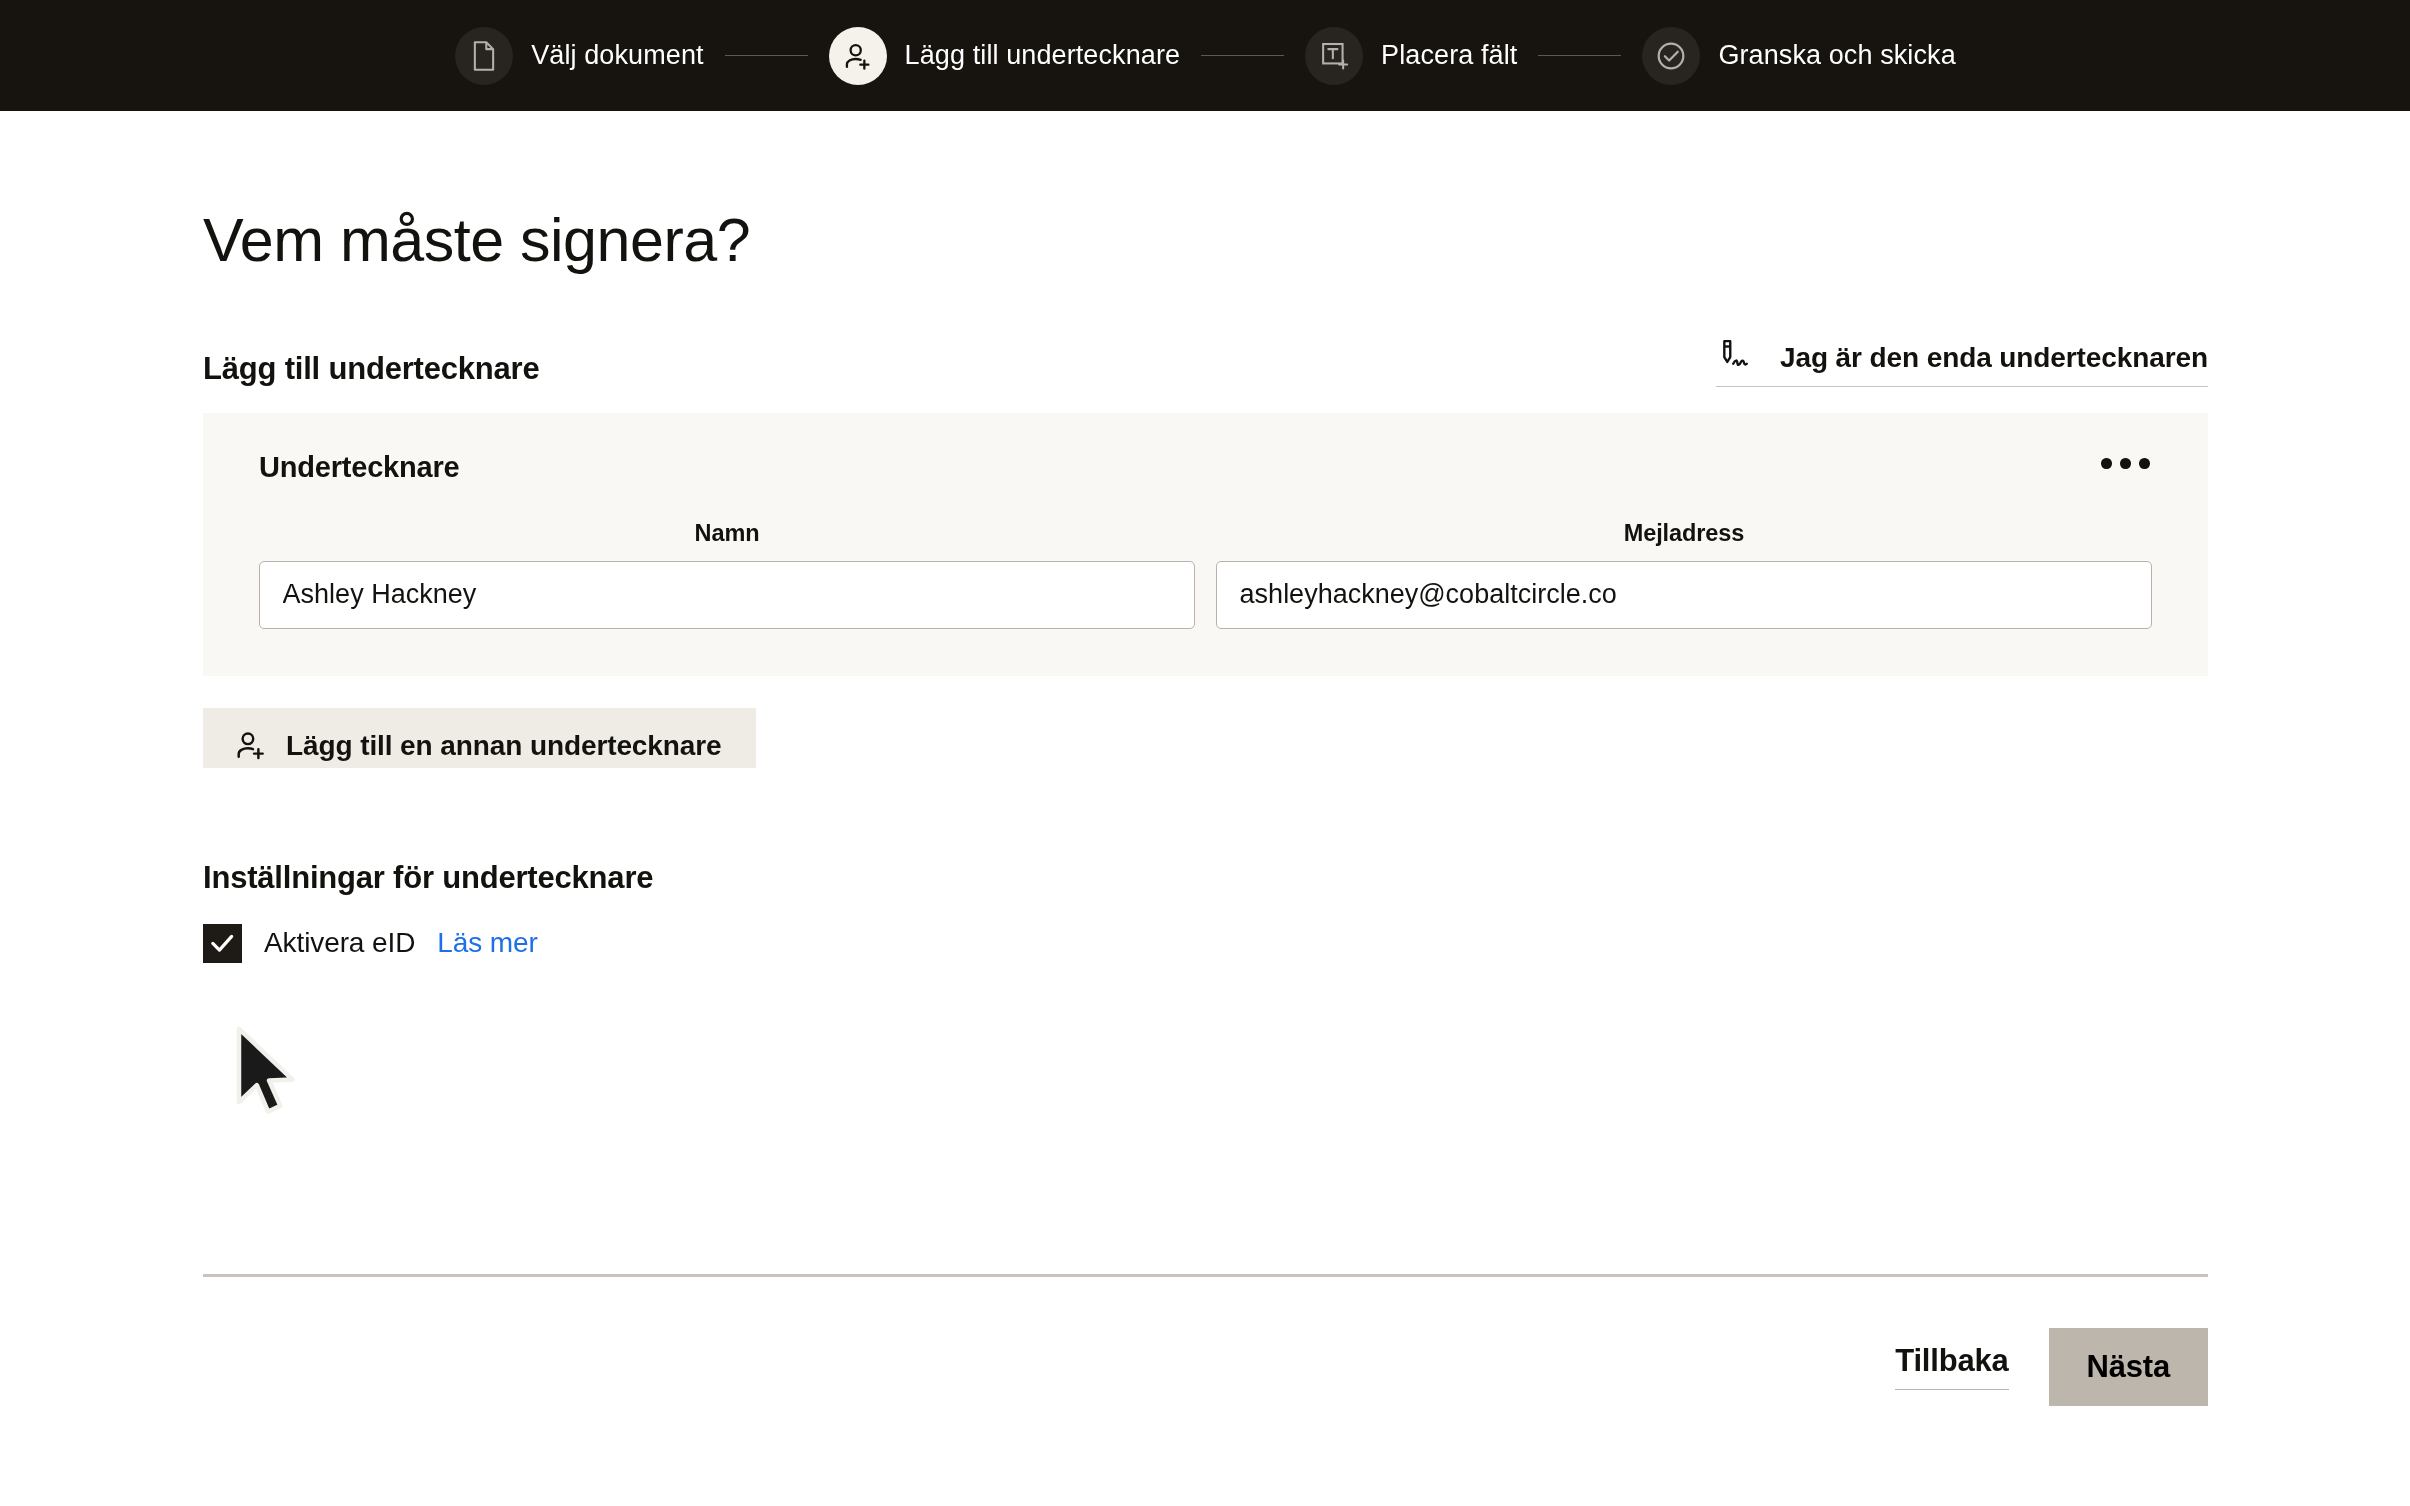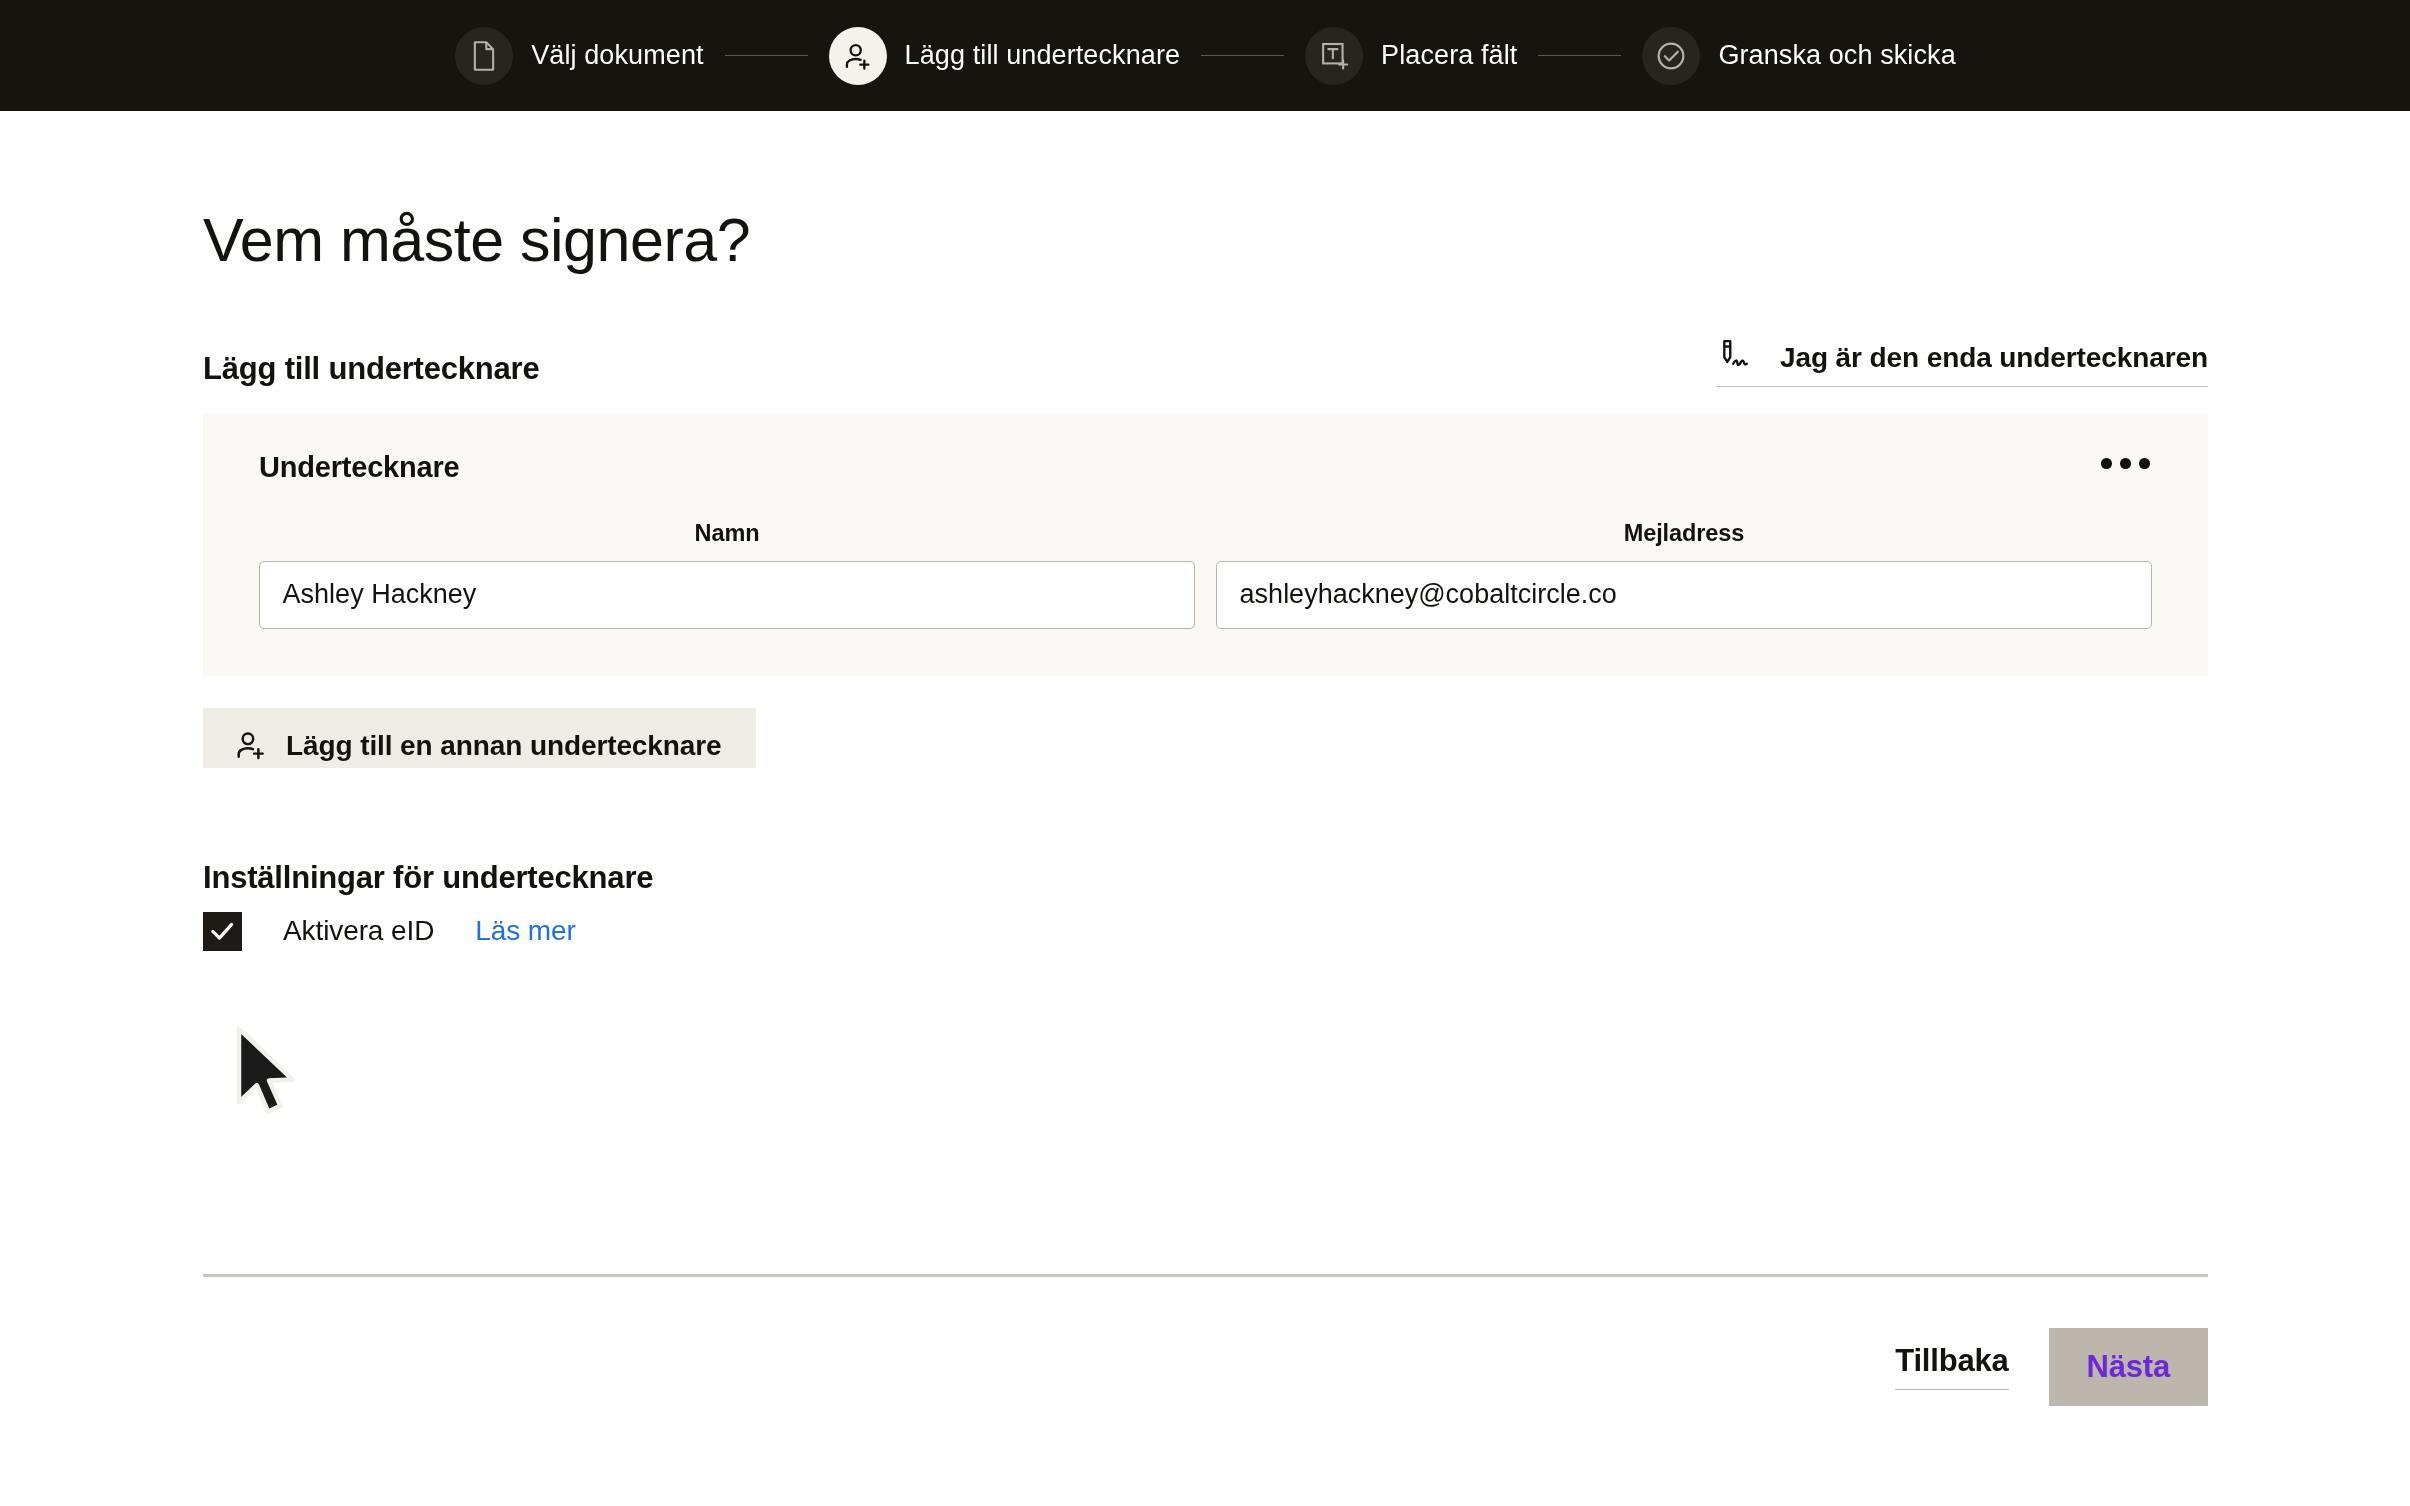"Aktivera eID" .checkbox-row { gap: 41px -> 22px; margin-top: 16px -> 28px }
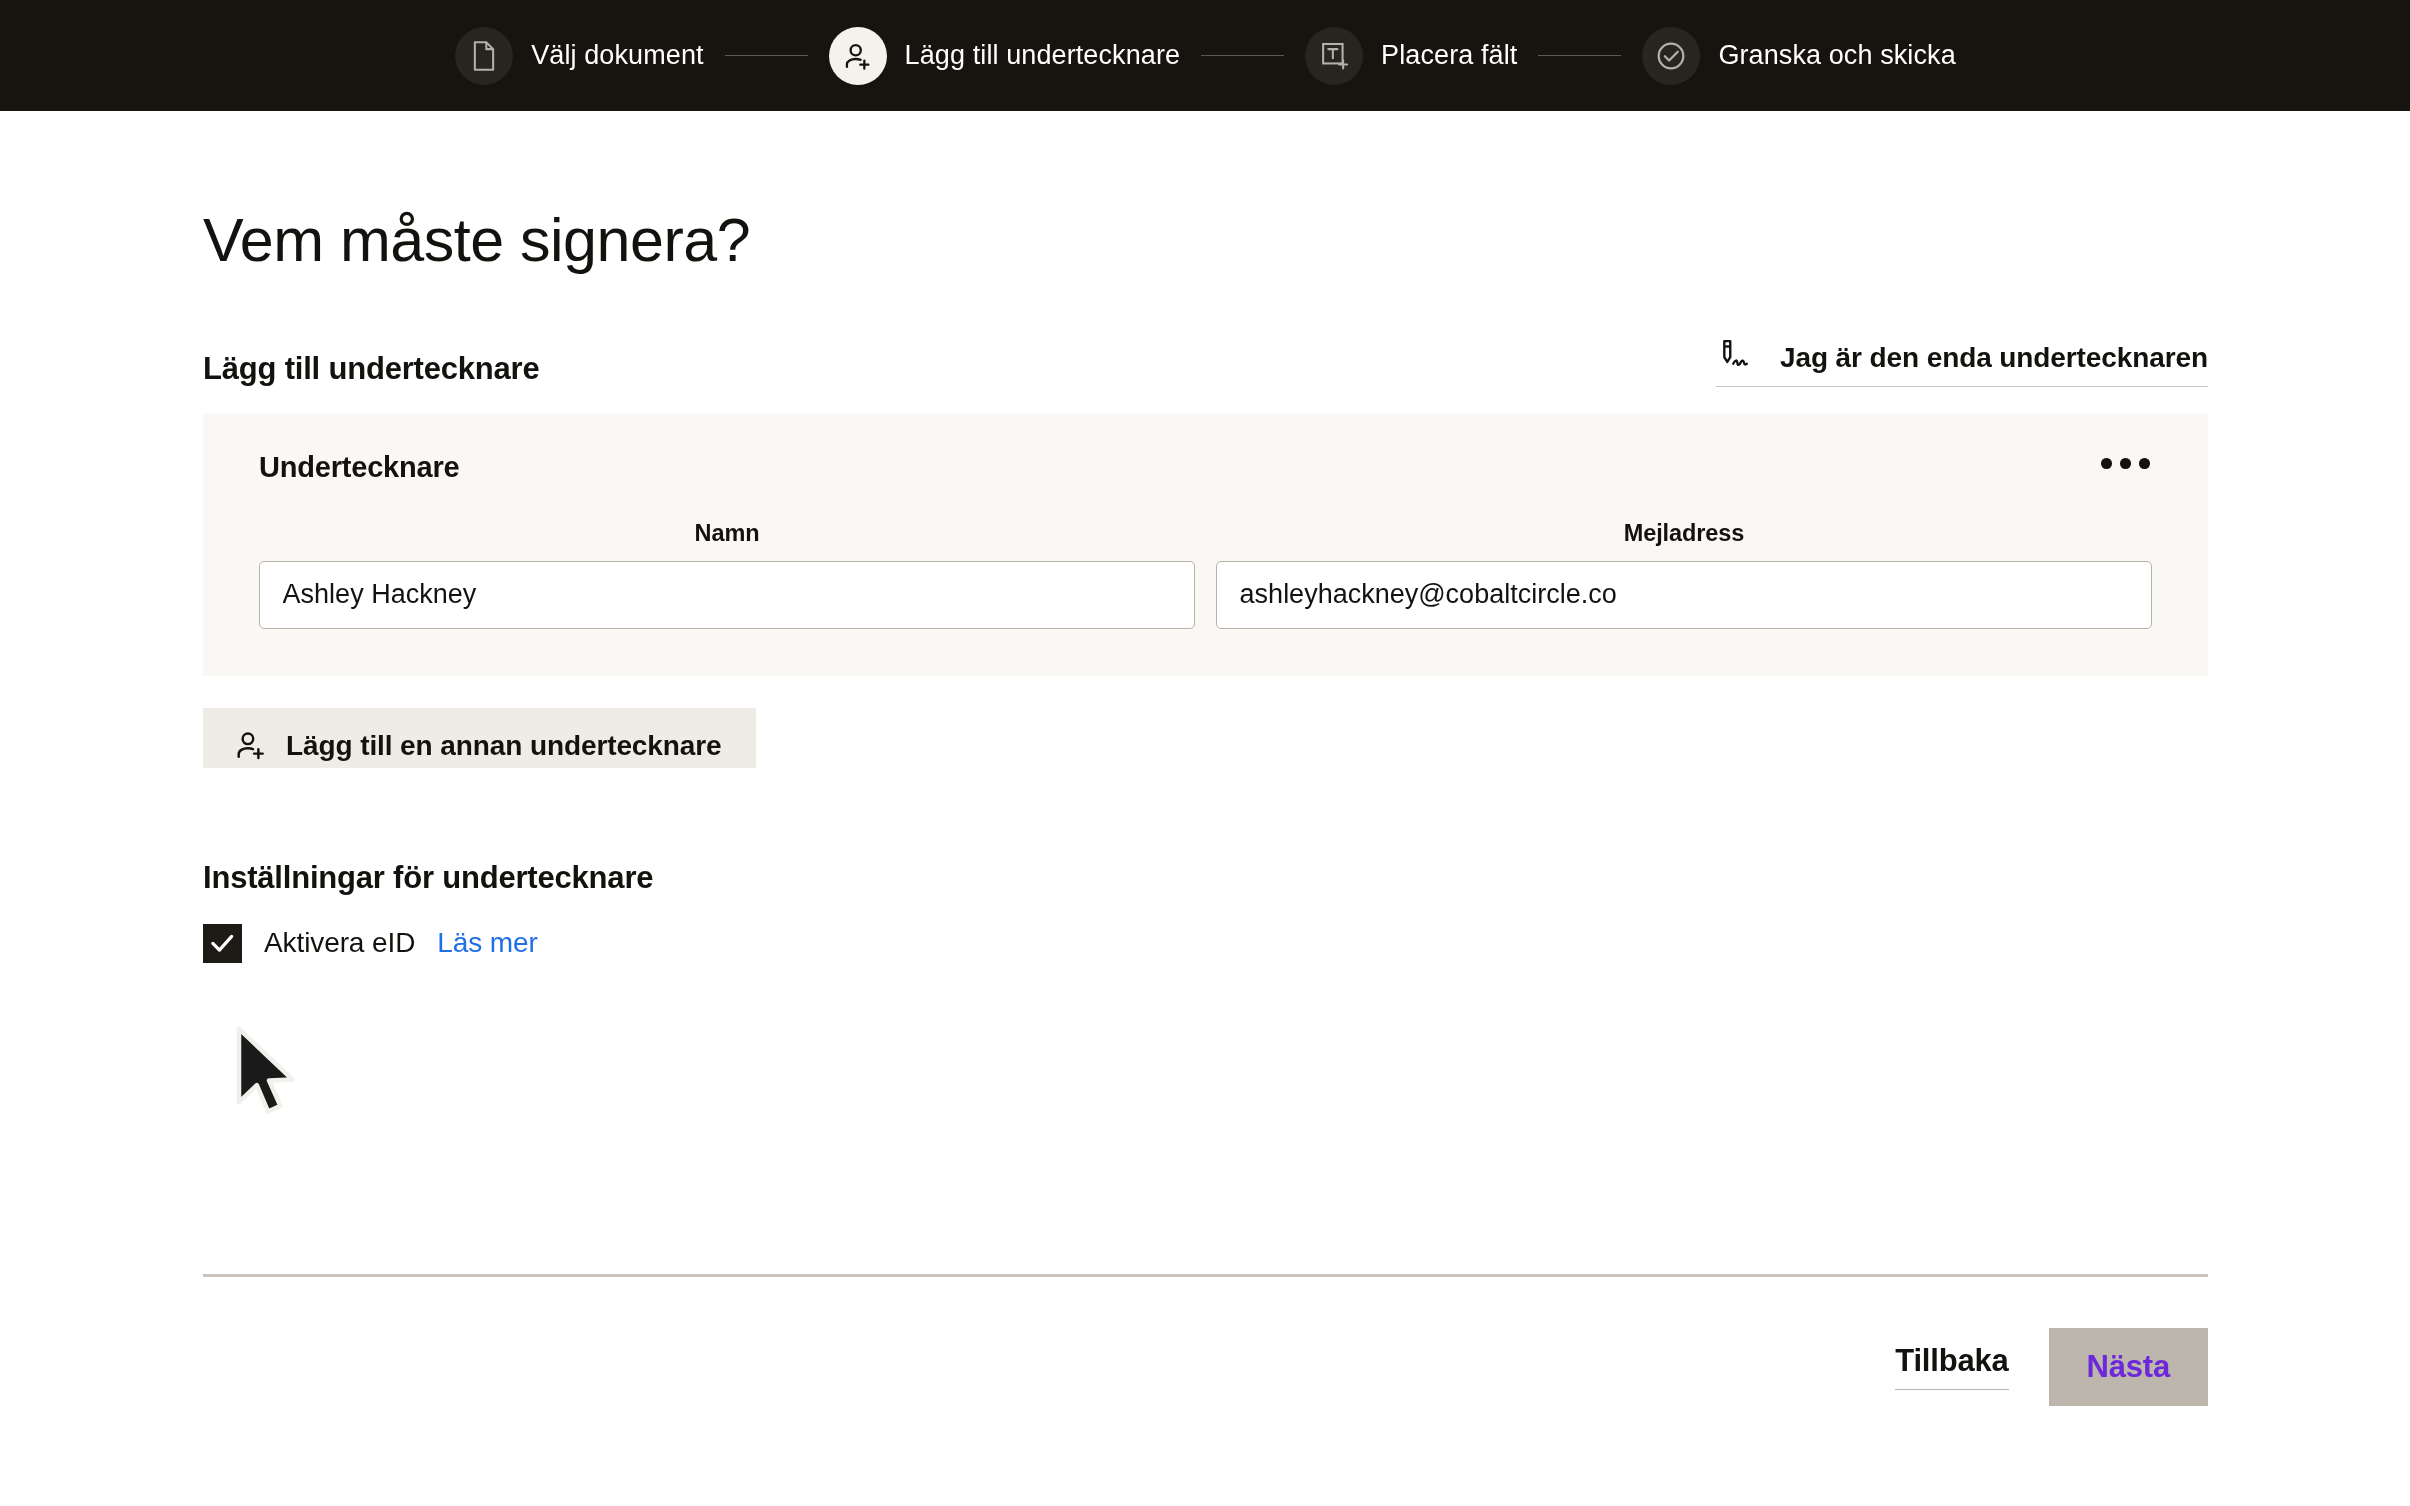"Nästa" .next-btn { color: #6d28d9 -> #000000 }
